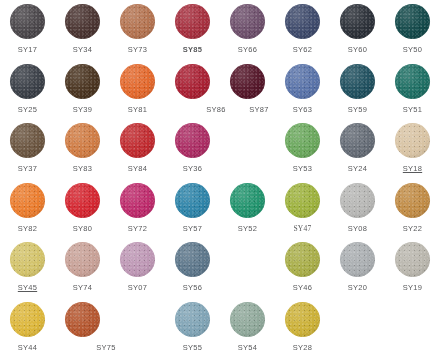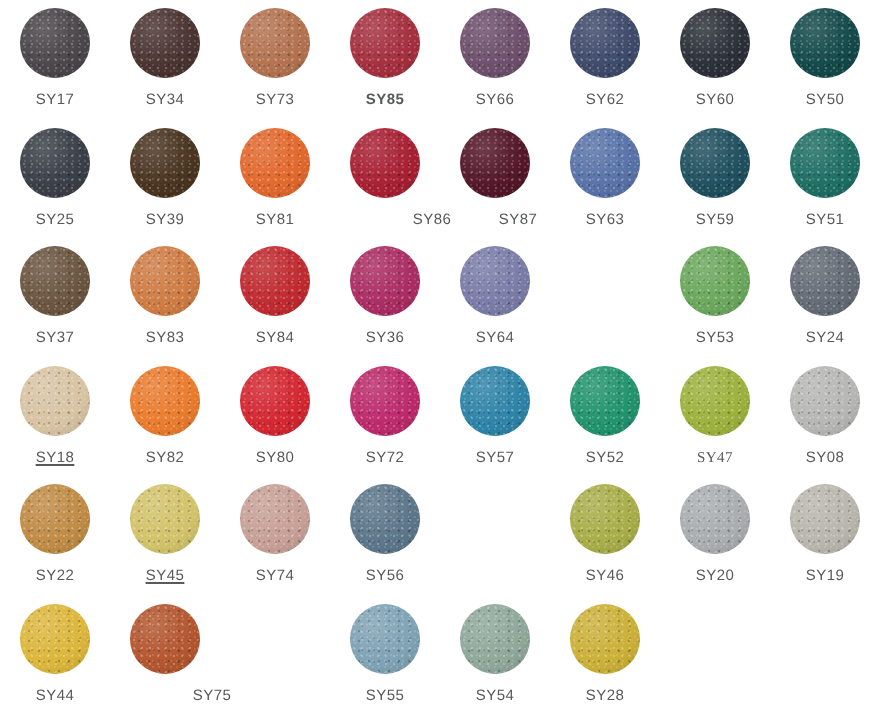"SY64" div.swatch-cell { html: <div> <div></div> <div>SY64</div> </div> -> none }
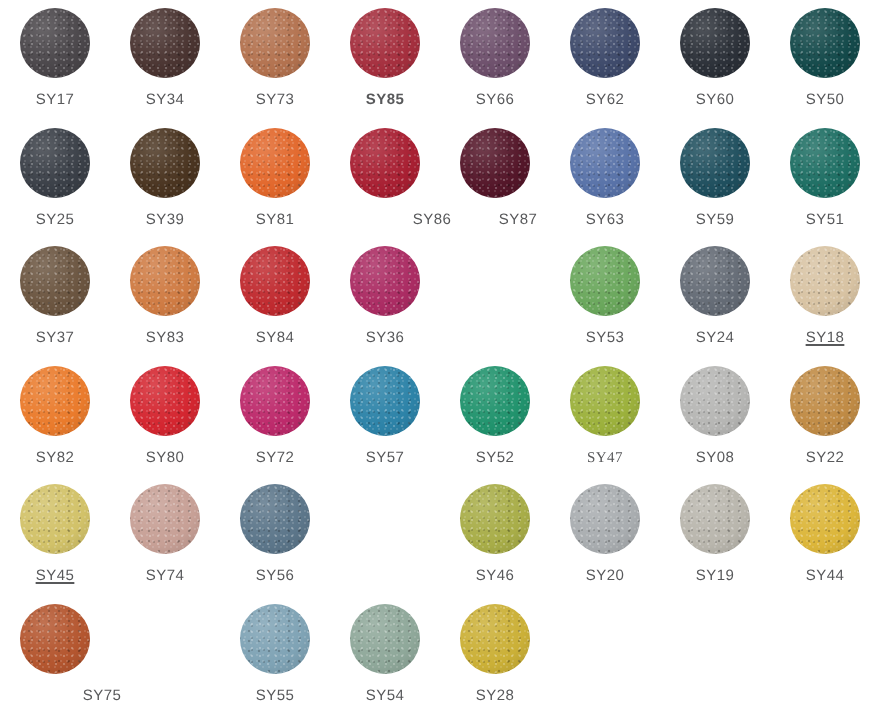"SY07" div.swatch-cell { html: none -> <div> <div></div> <div>SY07</div> </div> }
